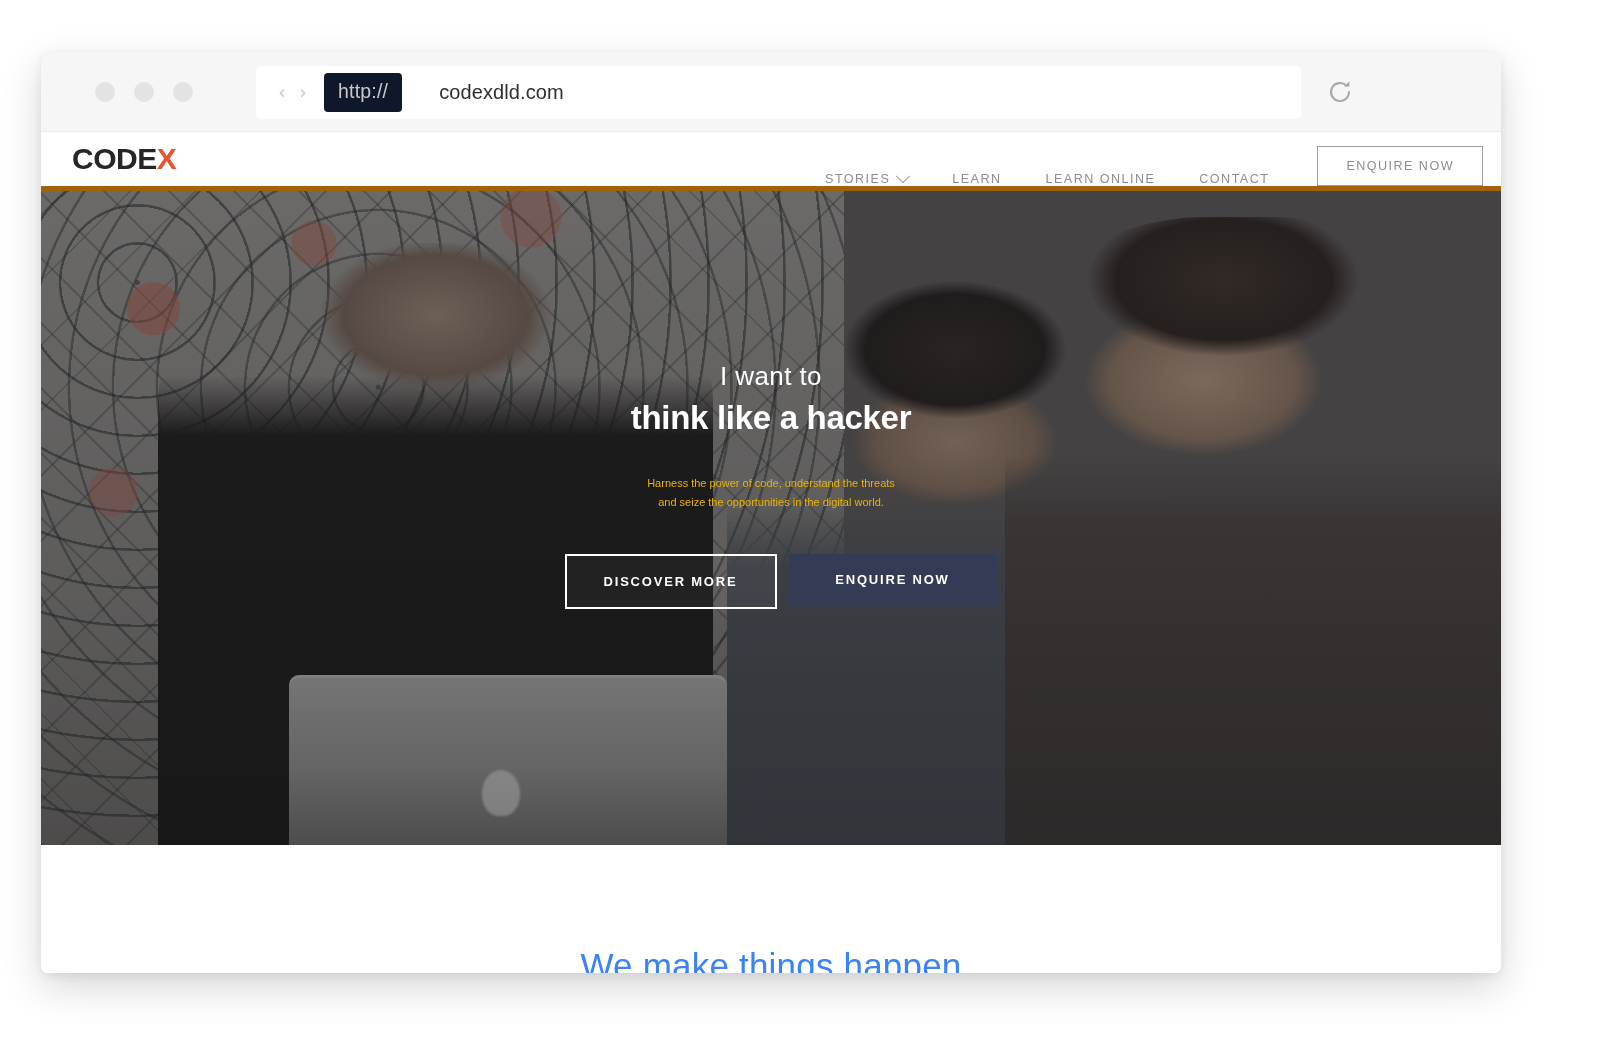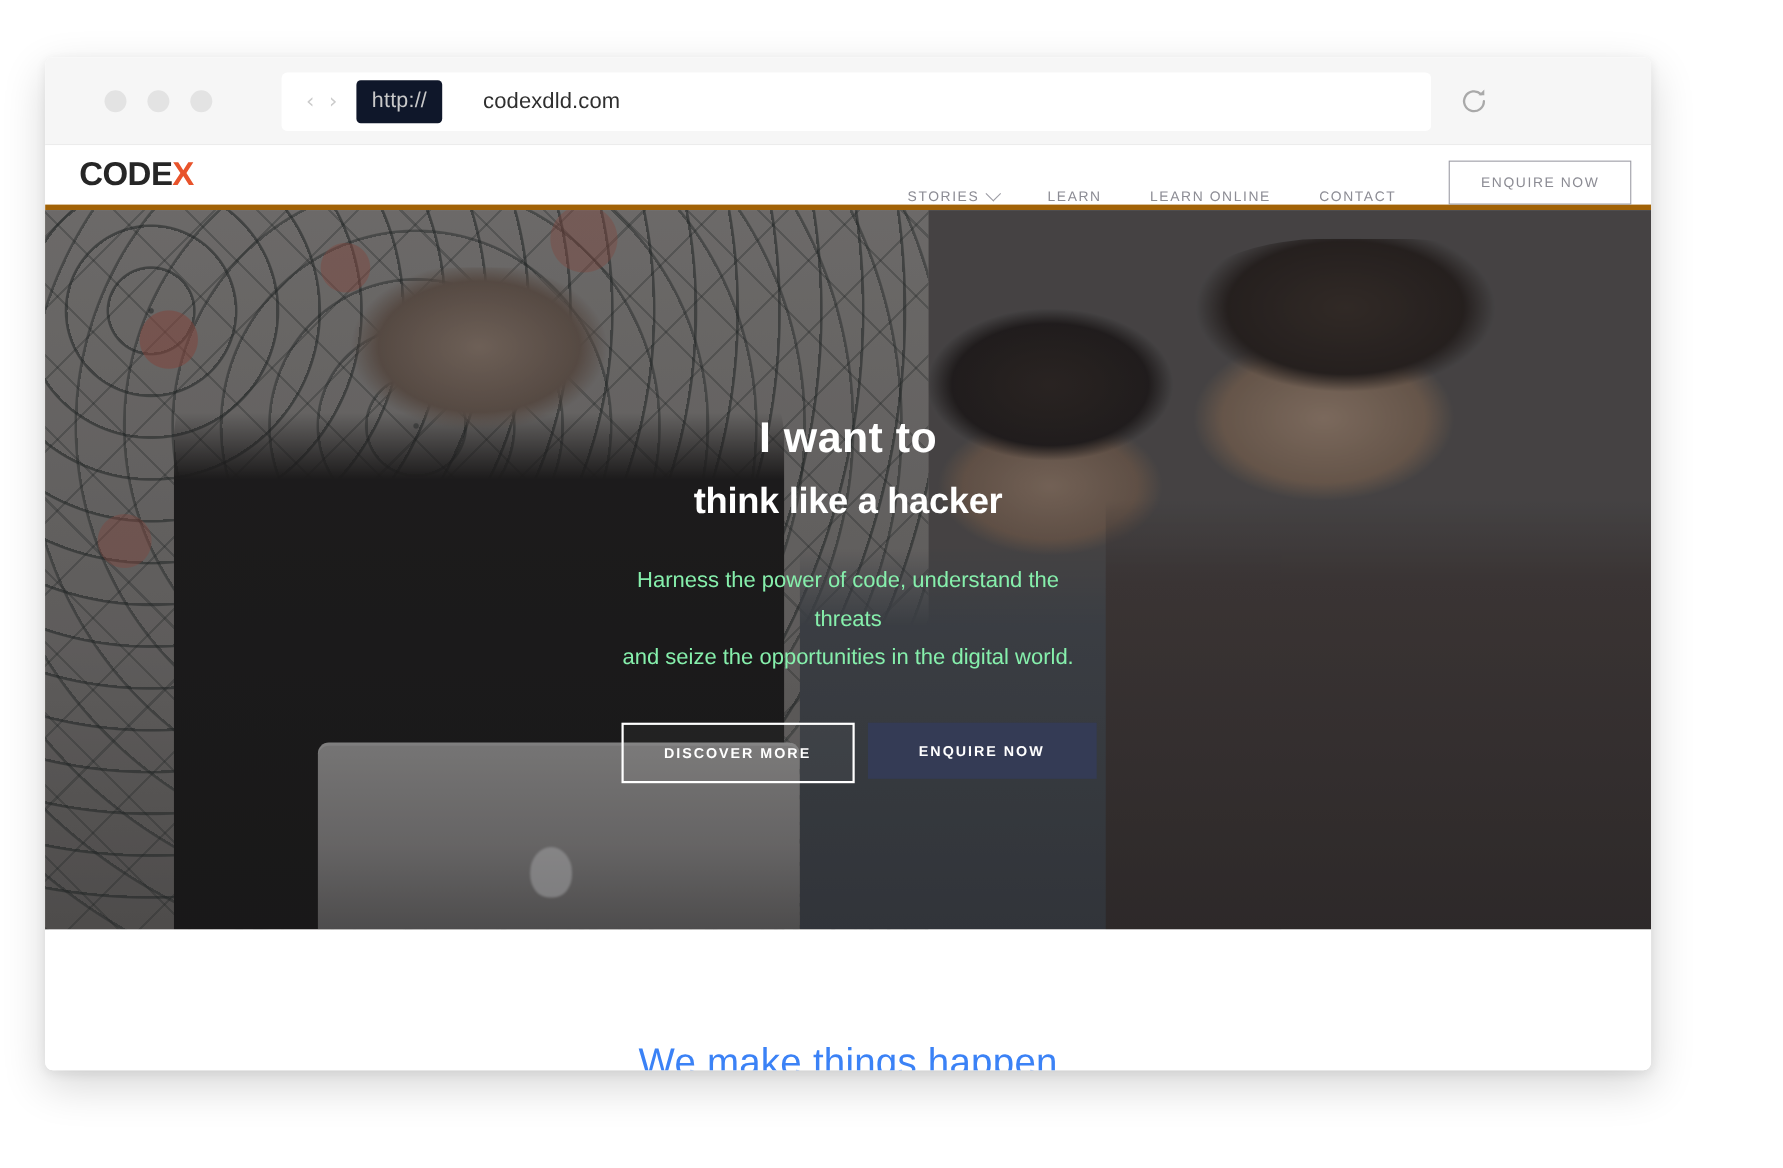"I want to" #hero-kicker { font-size: 39px -> 26px; font-weight: 700 -> 400; margin: 16px -> 0 }
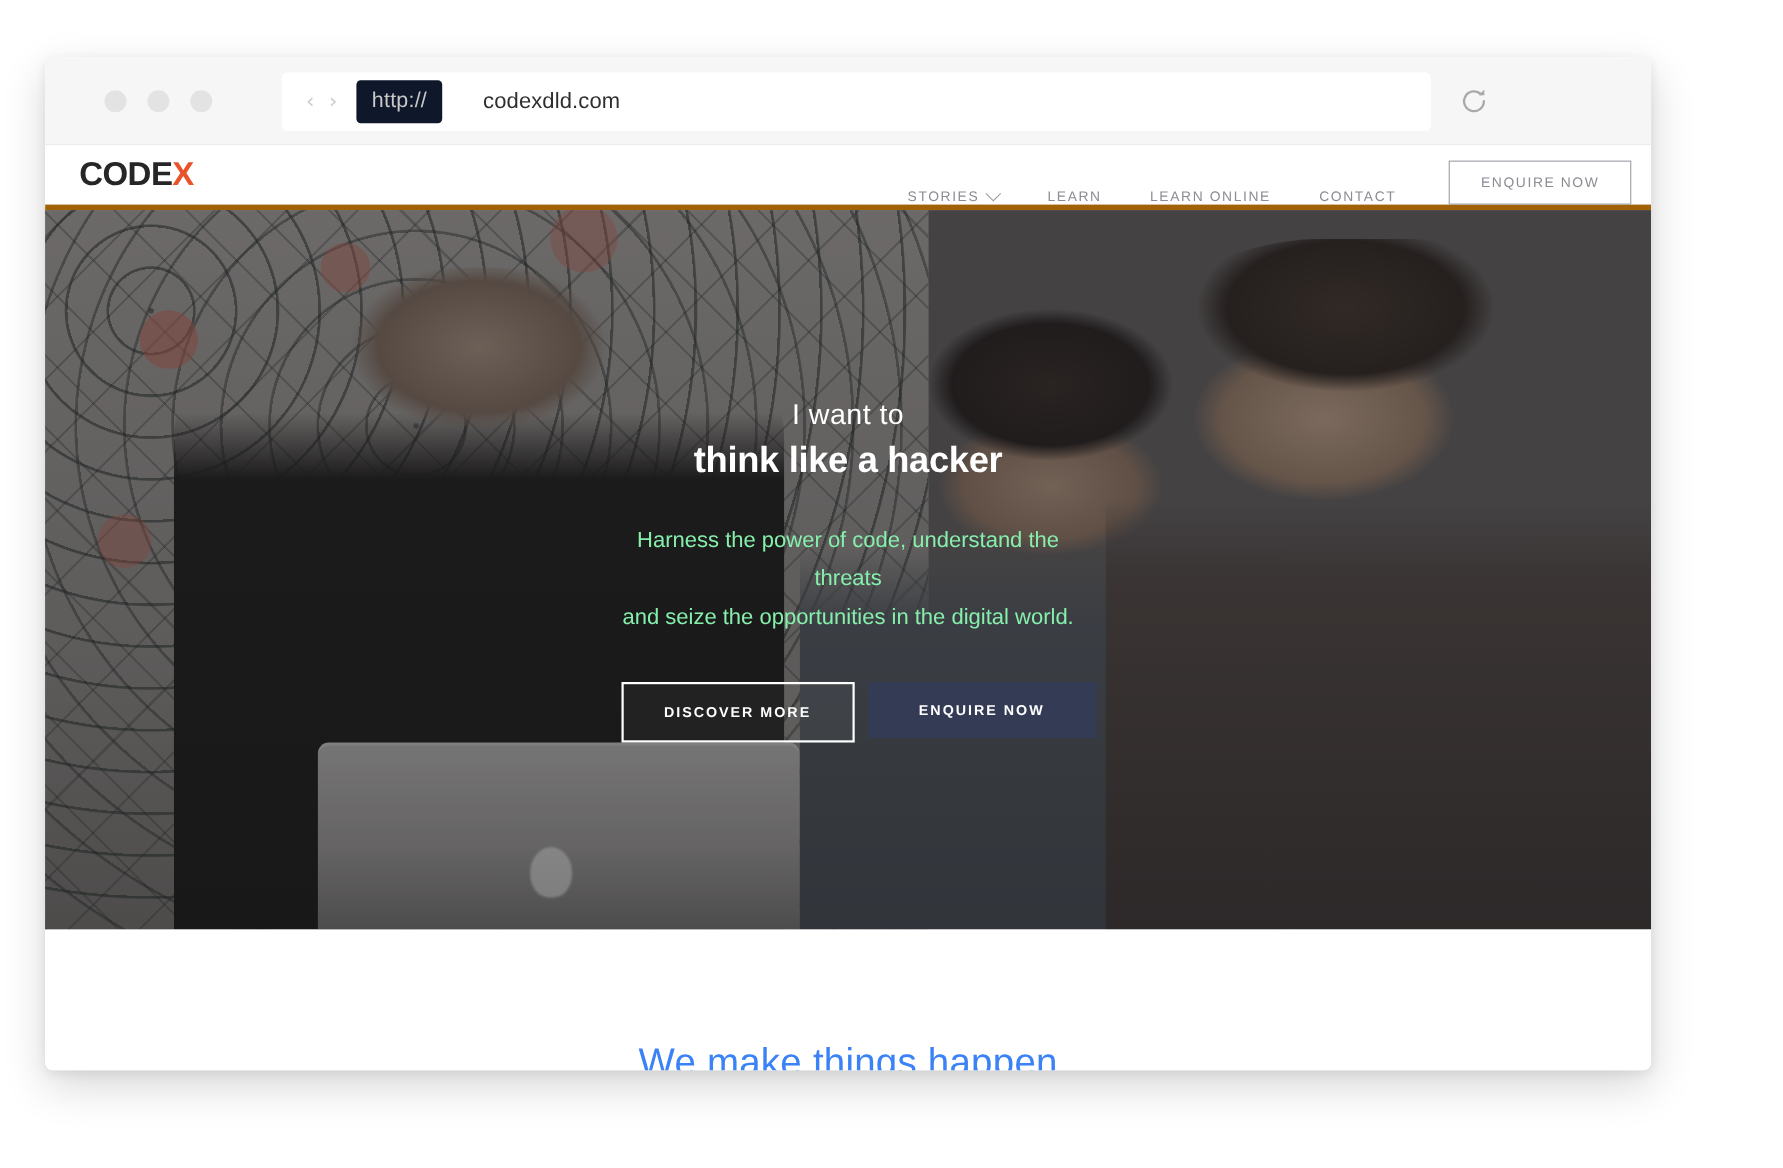"Harness the power of code," #hero-sub { color: #86efac -> #eab308; font-size: 20px -> 11px }
